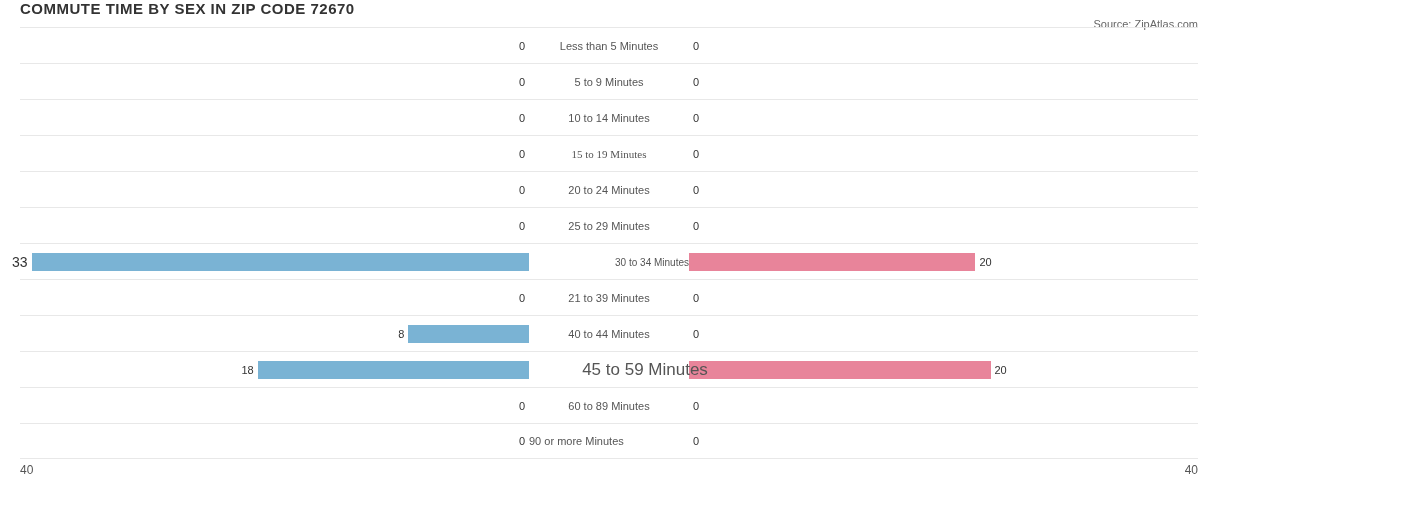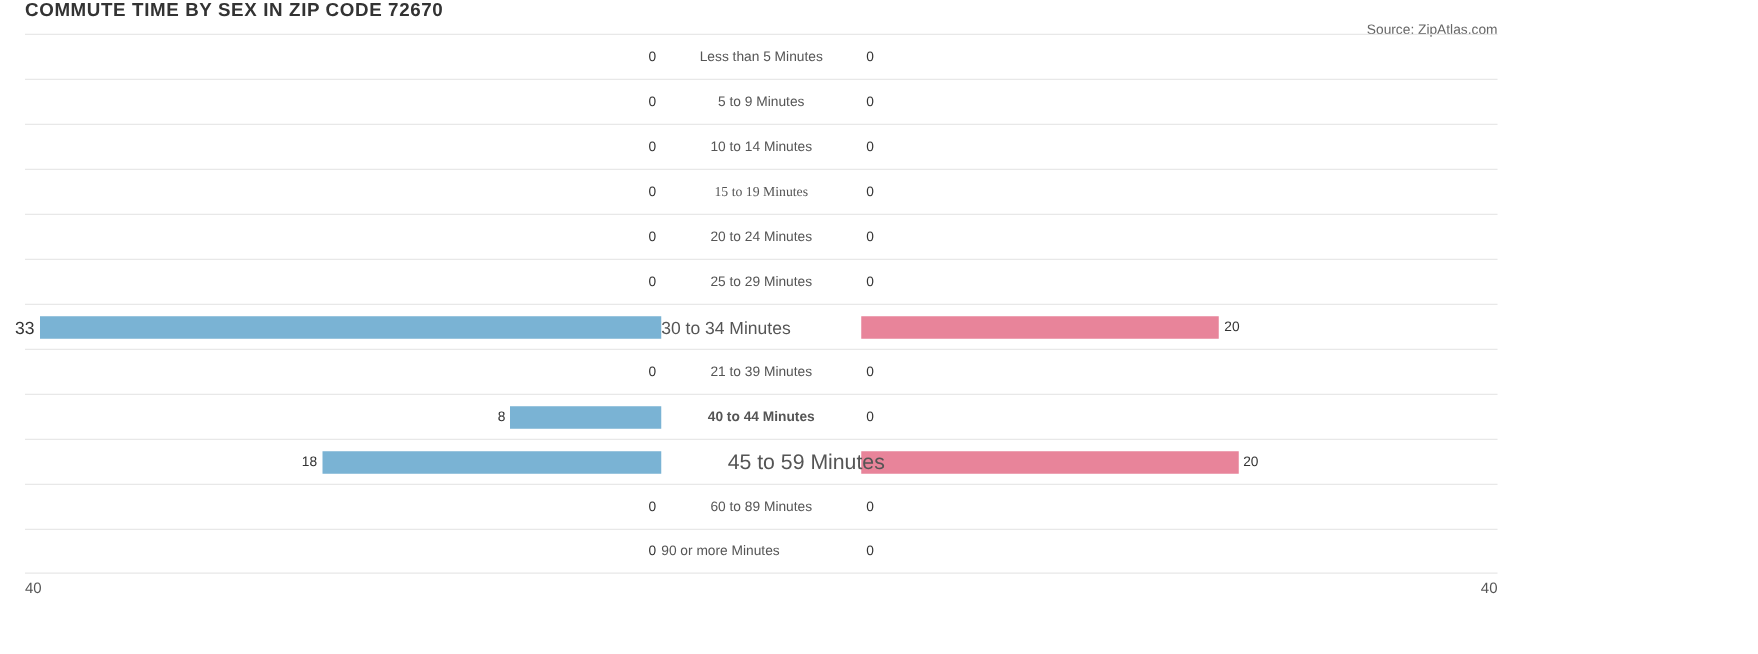"30 to 34 Minutes" div { font-size: 14px -> 10px; text-align: left -> right }
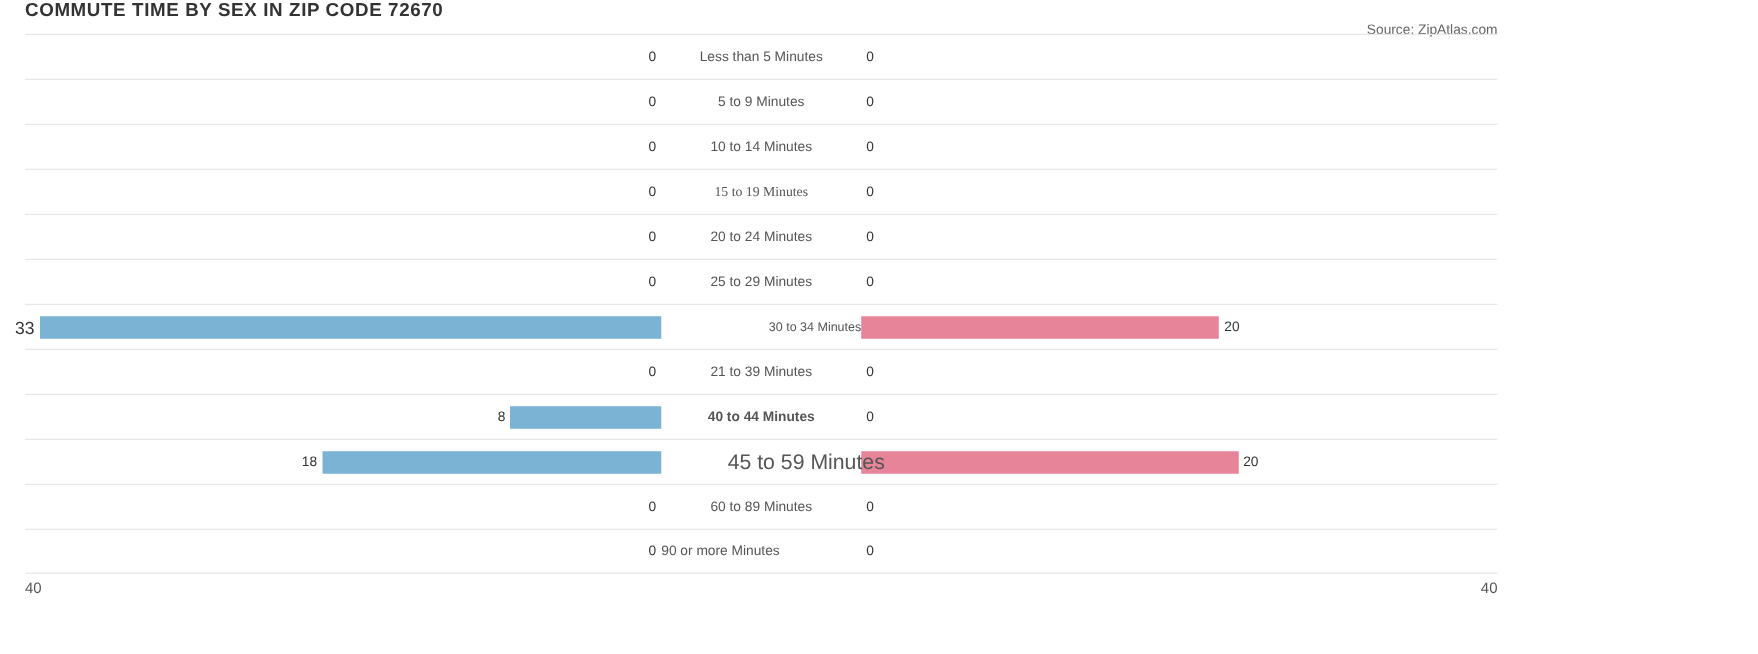"40 to 44 Minutes" div { font-weight: bold -> none }
